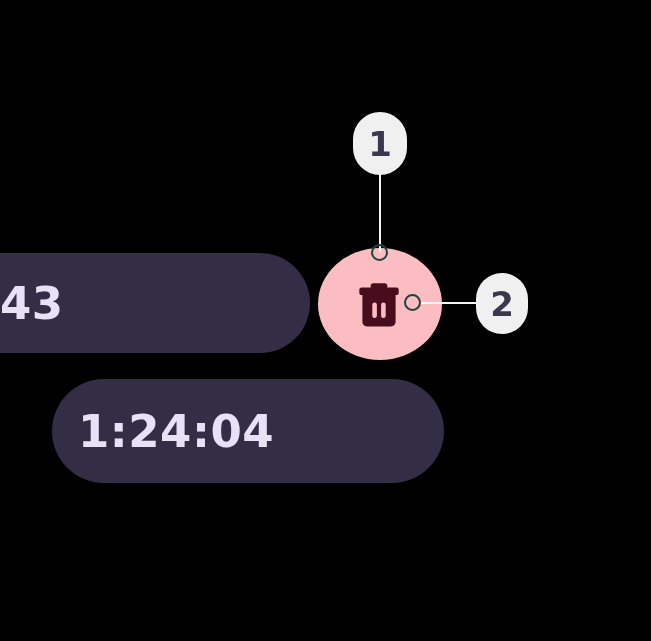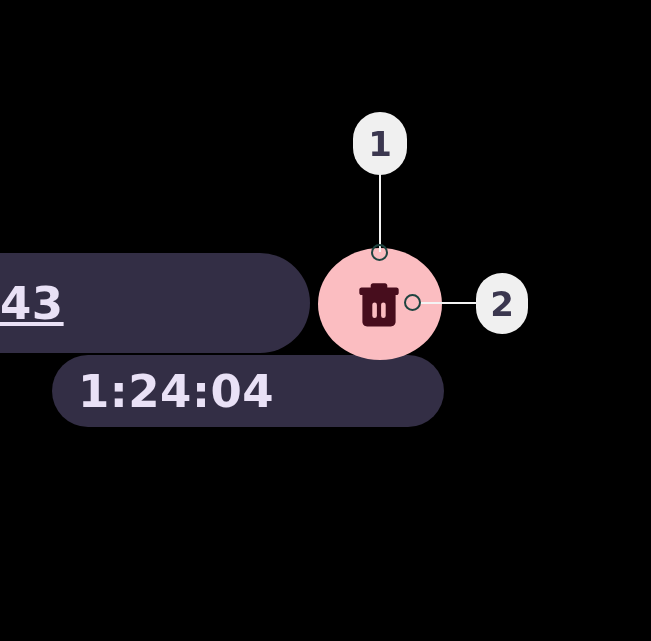"43" #pill-count .pill-label { text-decoration: underline -> none }
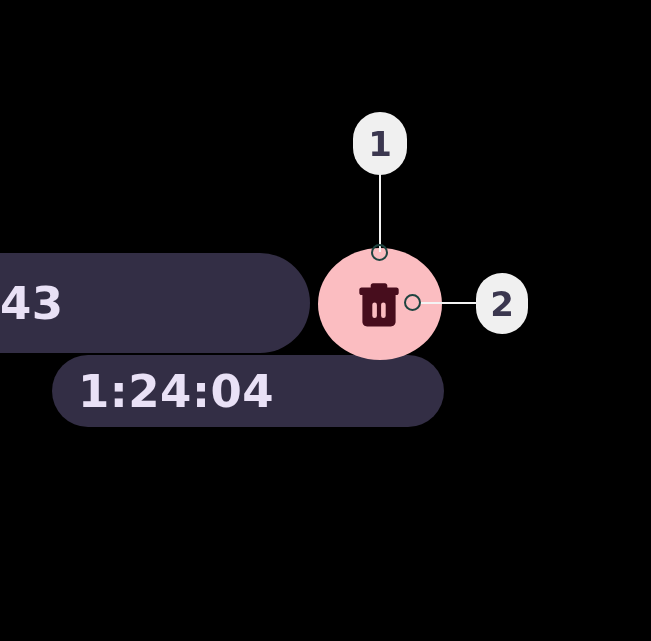"1:24:04" #pill-duration { height: 72px -> 104px; top: 355px -> 379px }
